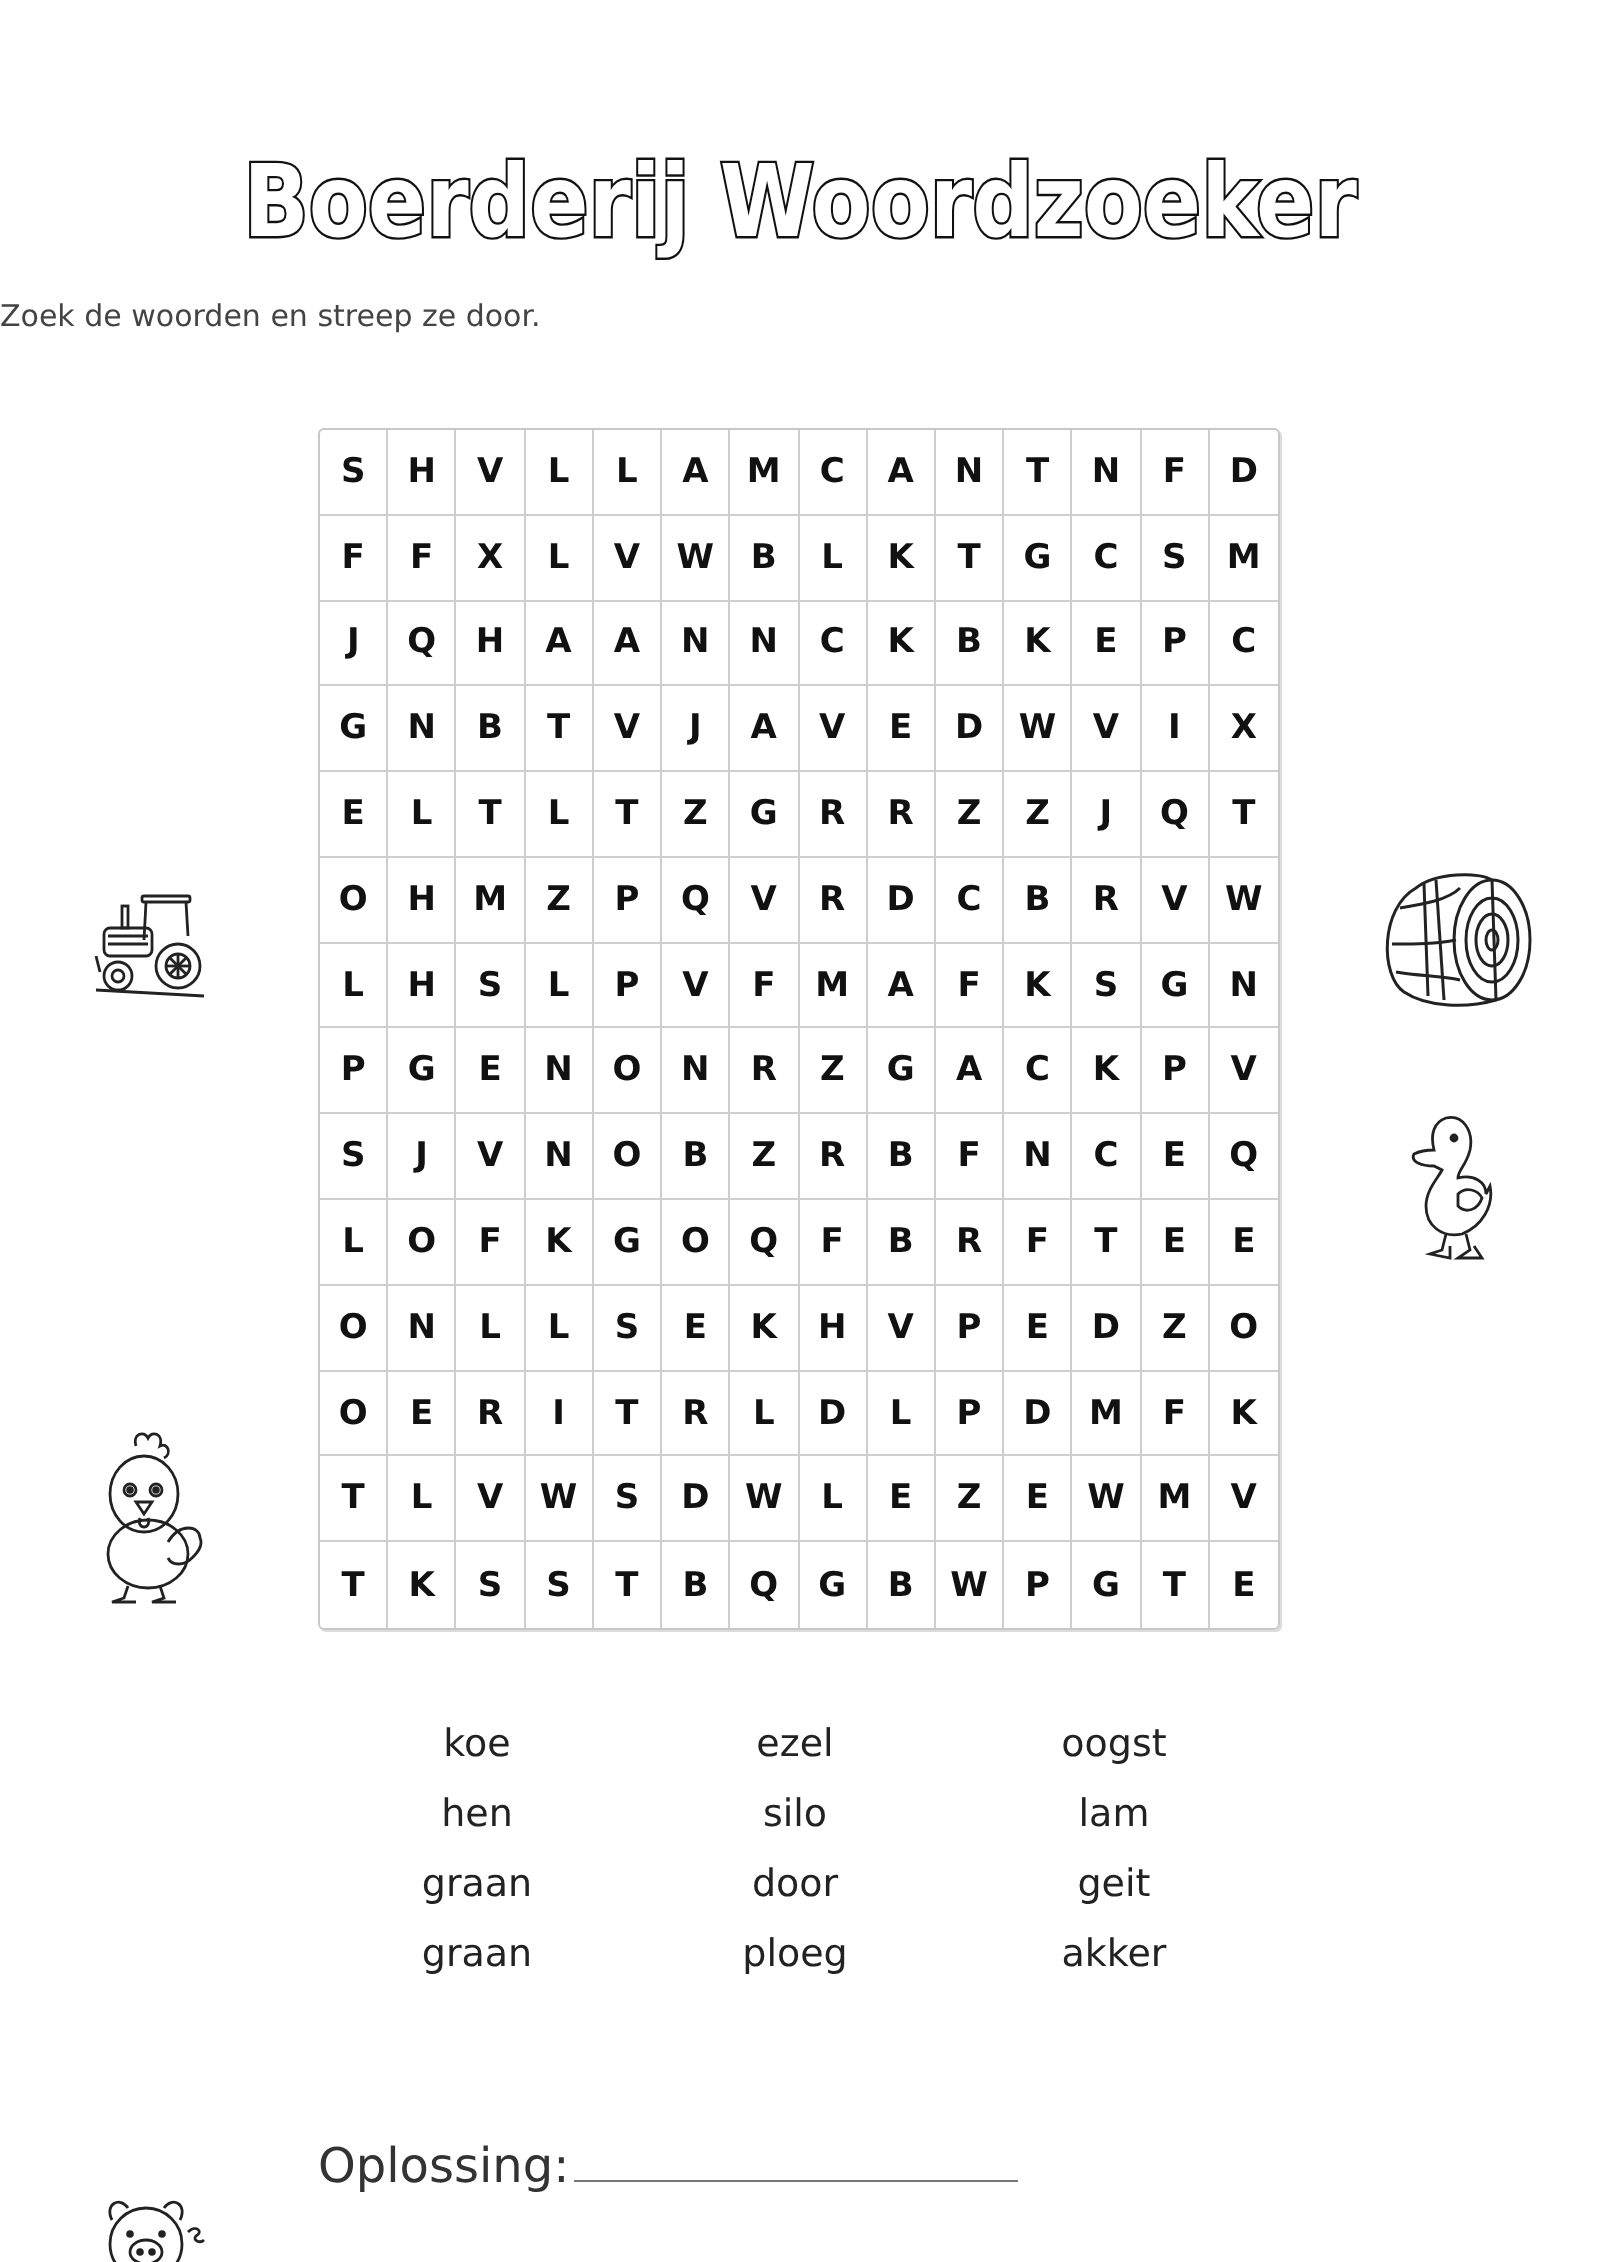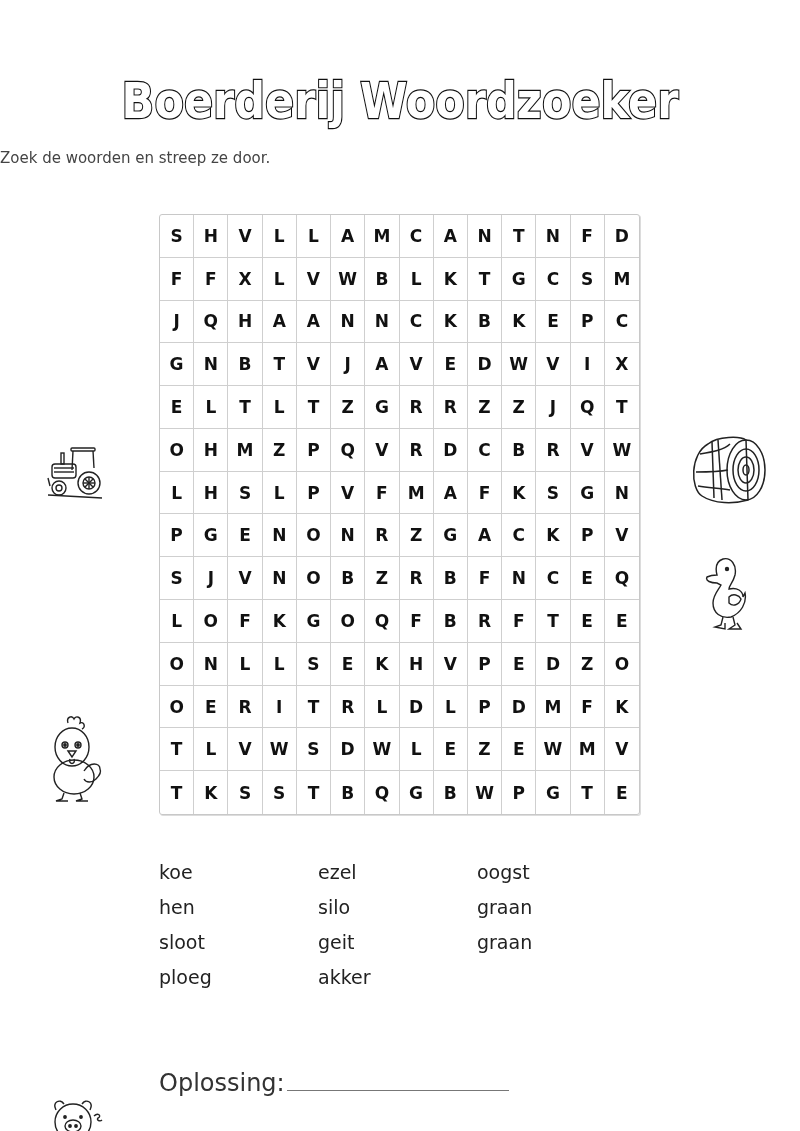"koe" .words span { text-align: none -> center }
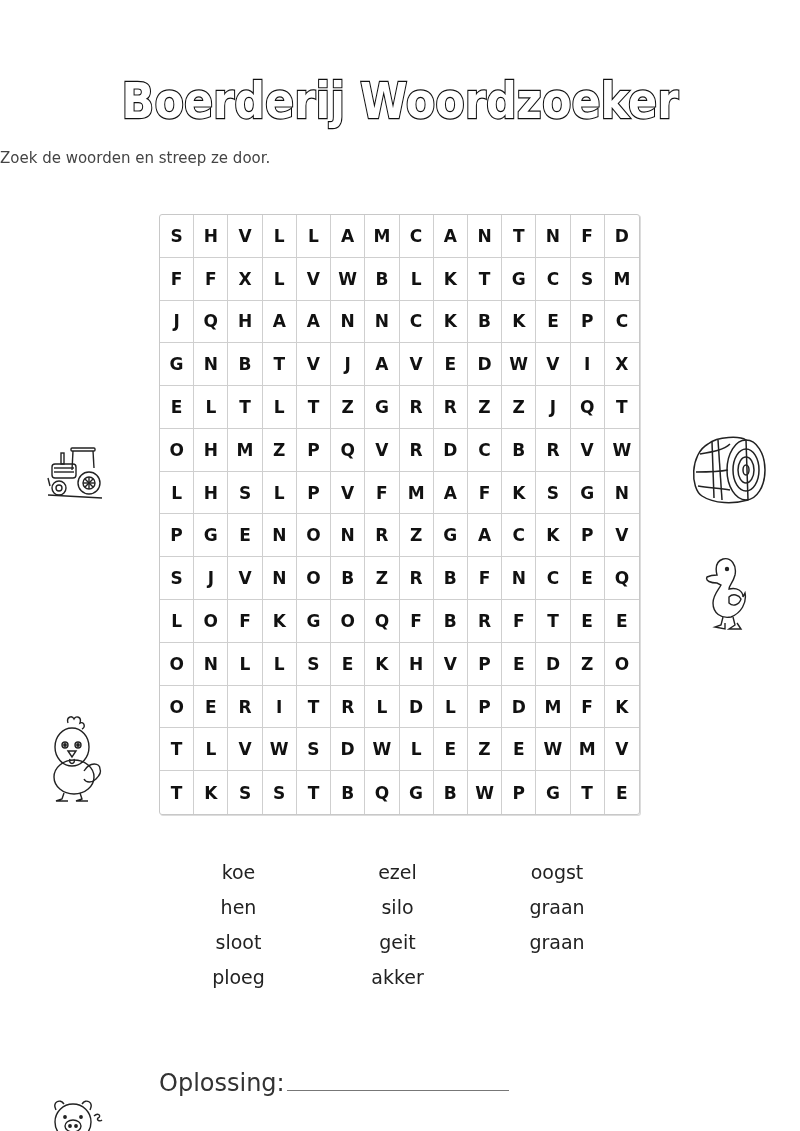"lam" span { html: none -> <span>lam</span> }
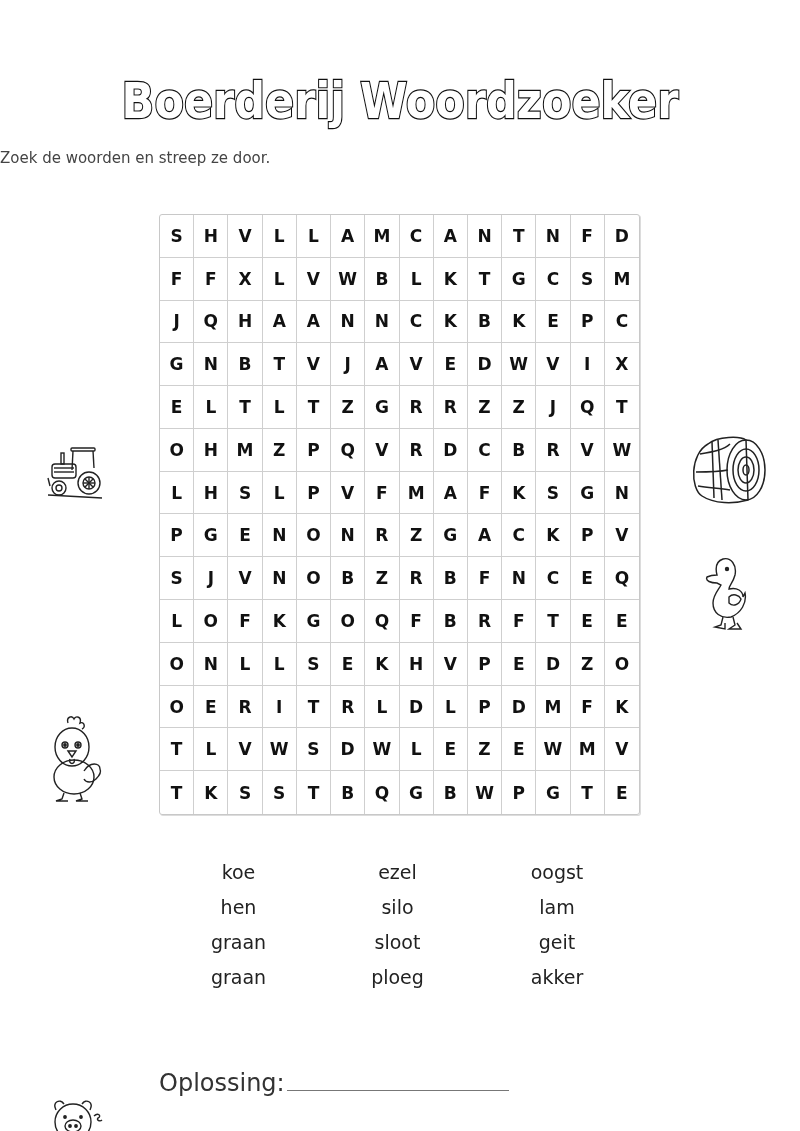"sloot" span { text: sloot -> door }
